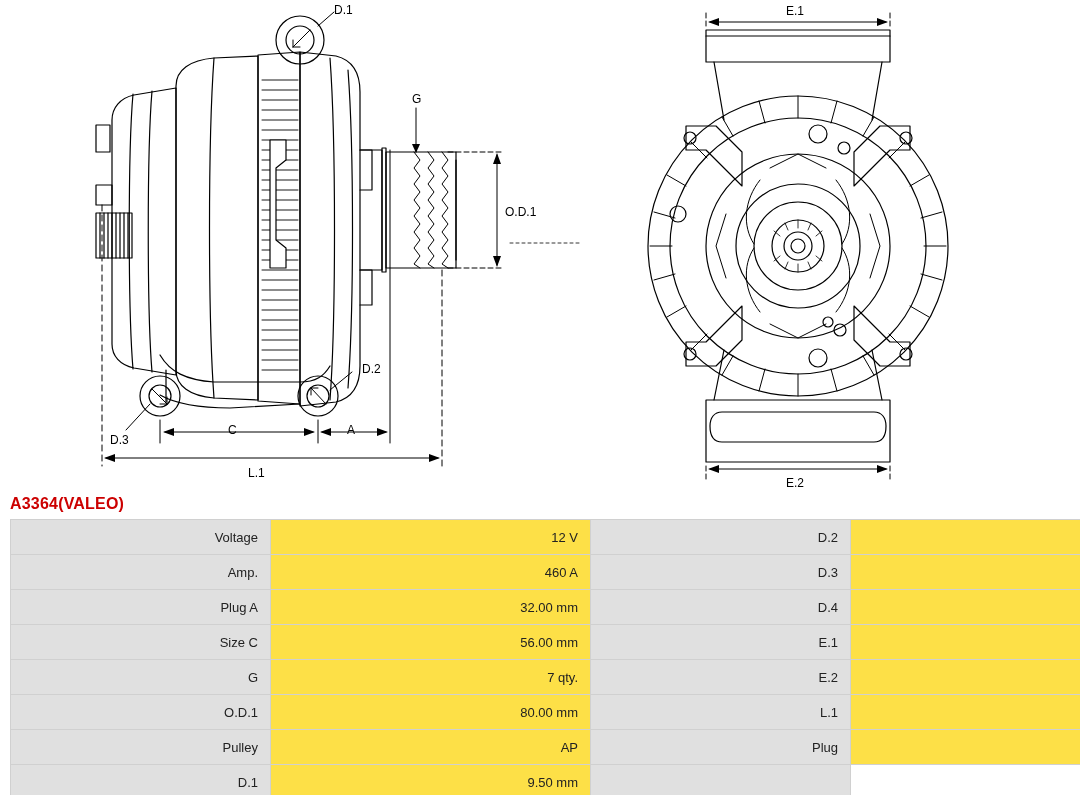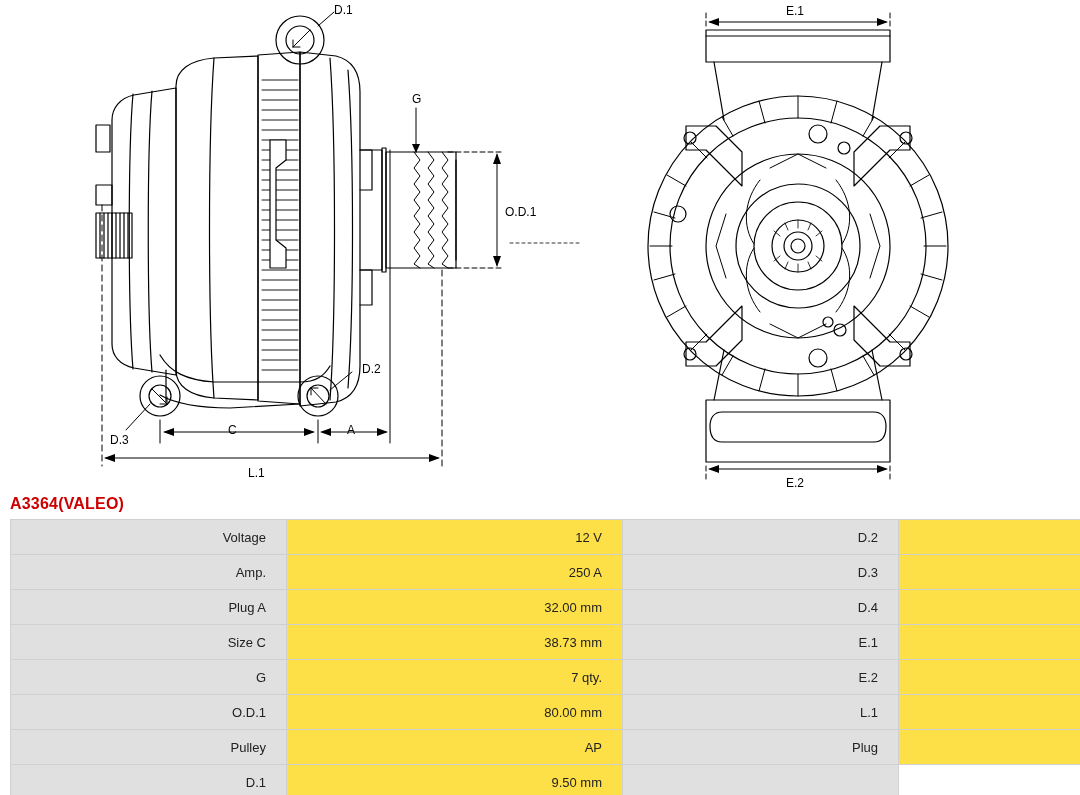"Voltage" table.specs td { padding: 3px 20px -> 3px 12px }
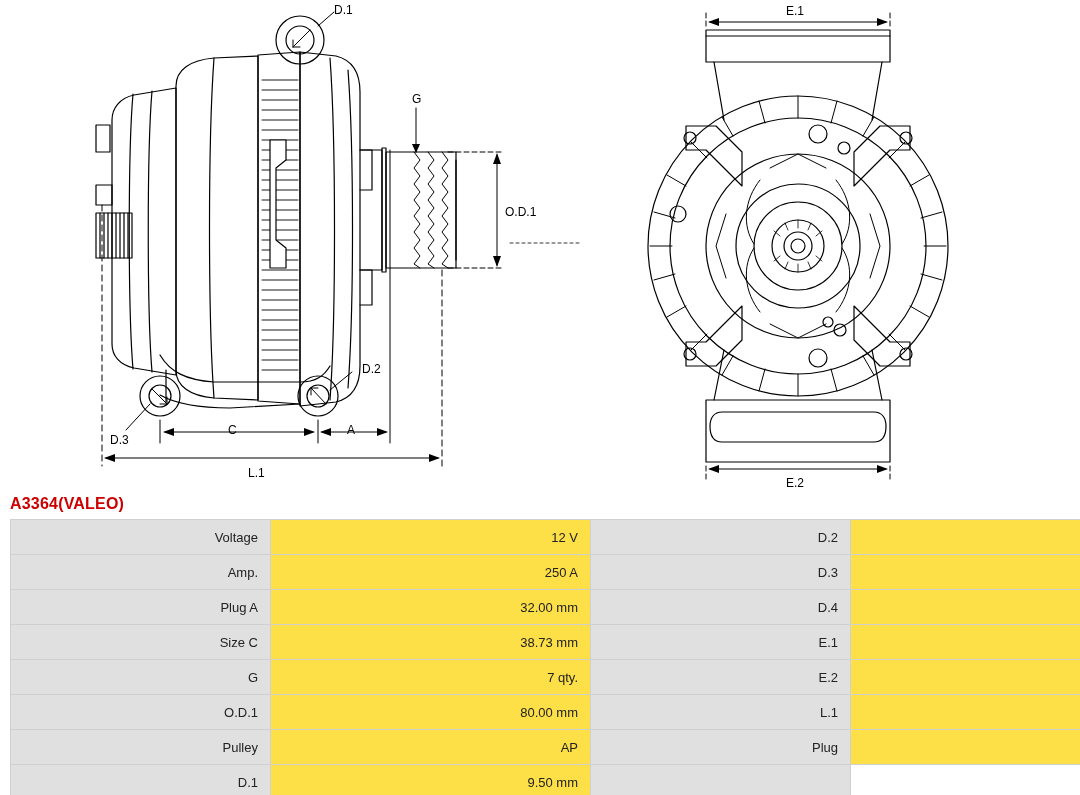"250 A" td.value { text: 250 -> 460 }
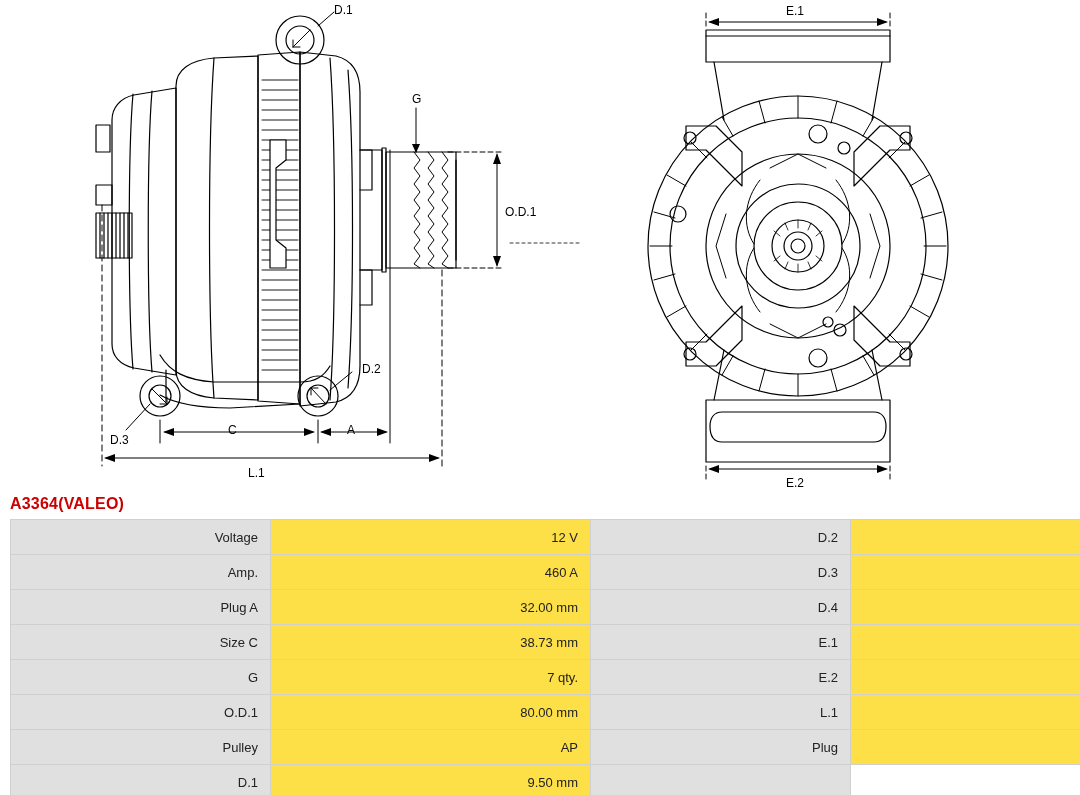"38.73 mm" td.value { text: 38.73 -> 56.00 }
